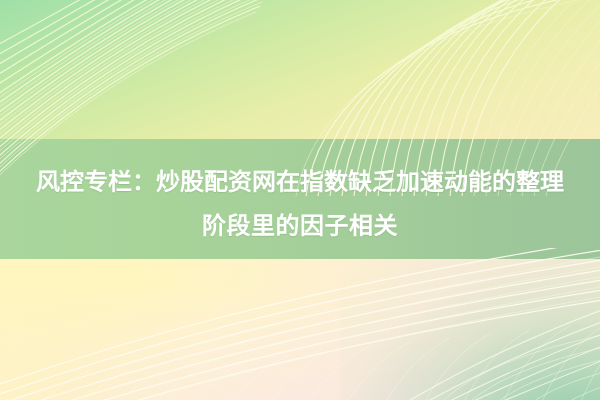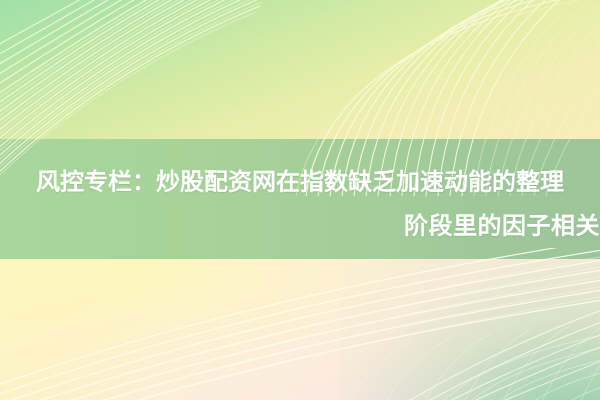"阶段里的因子相关" .headline .ln2 { text-align: right -> none }
